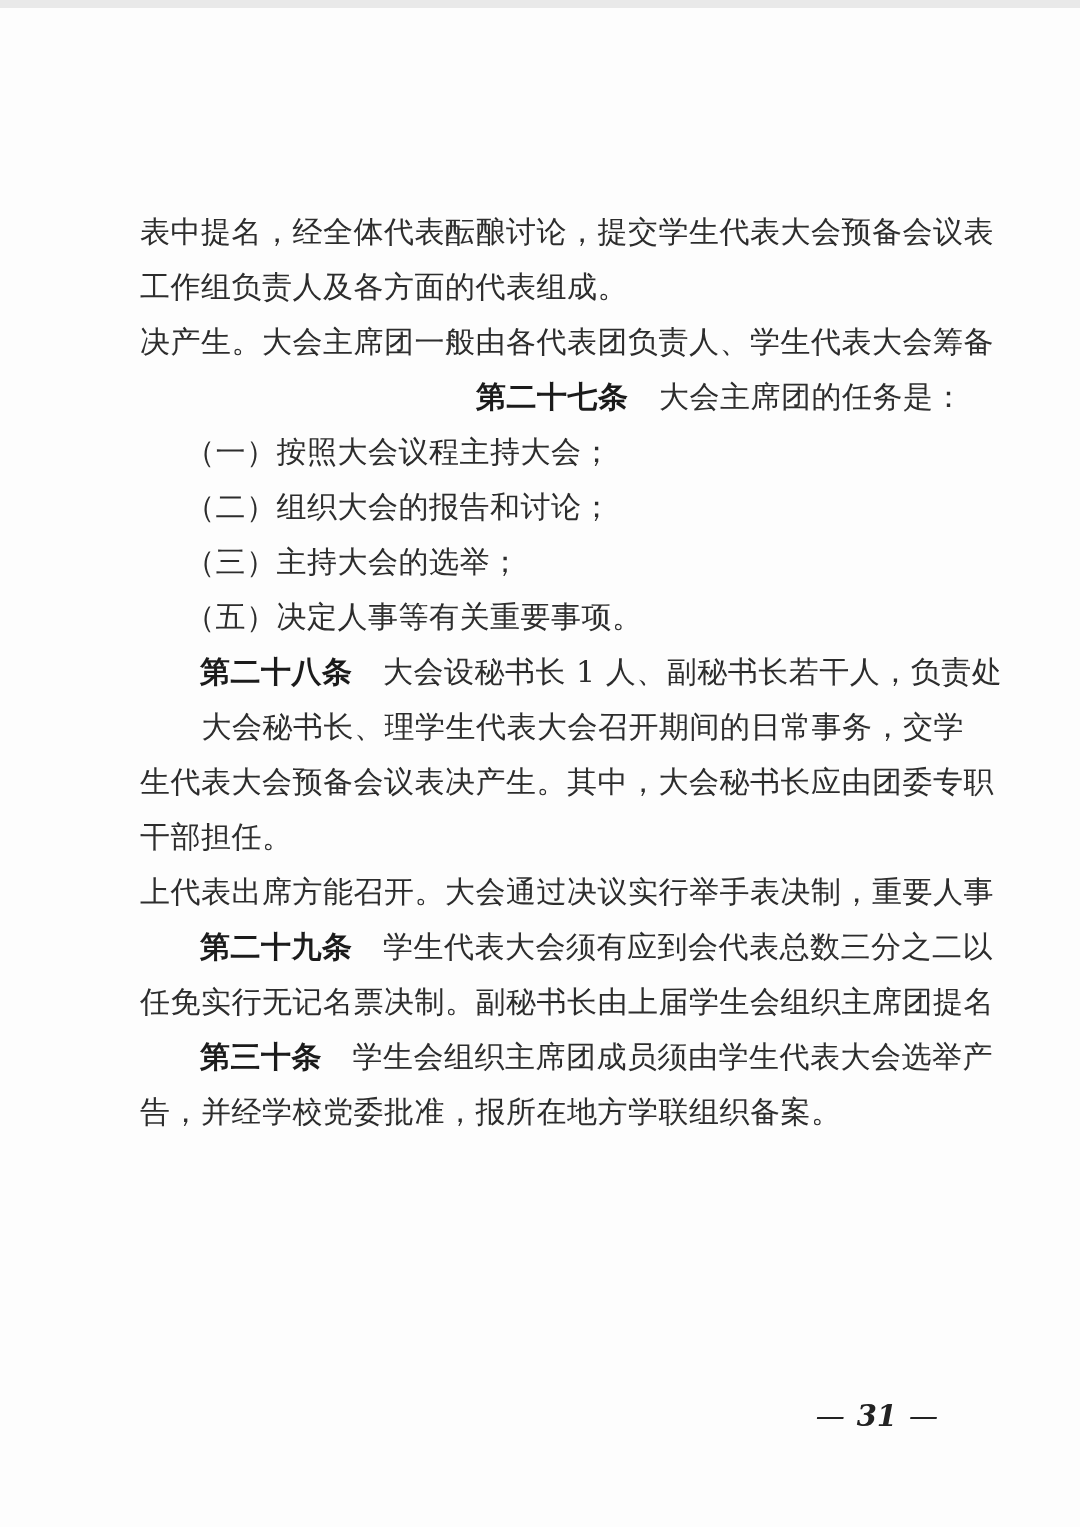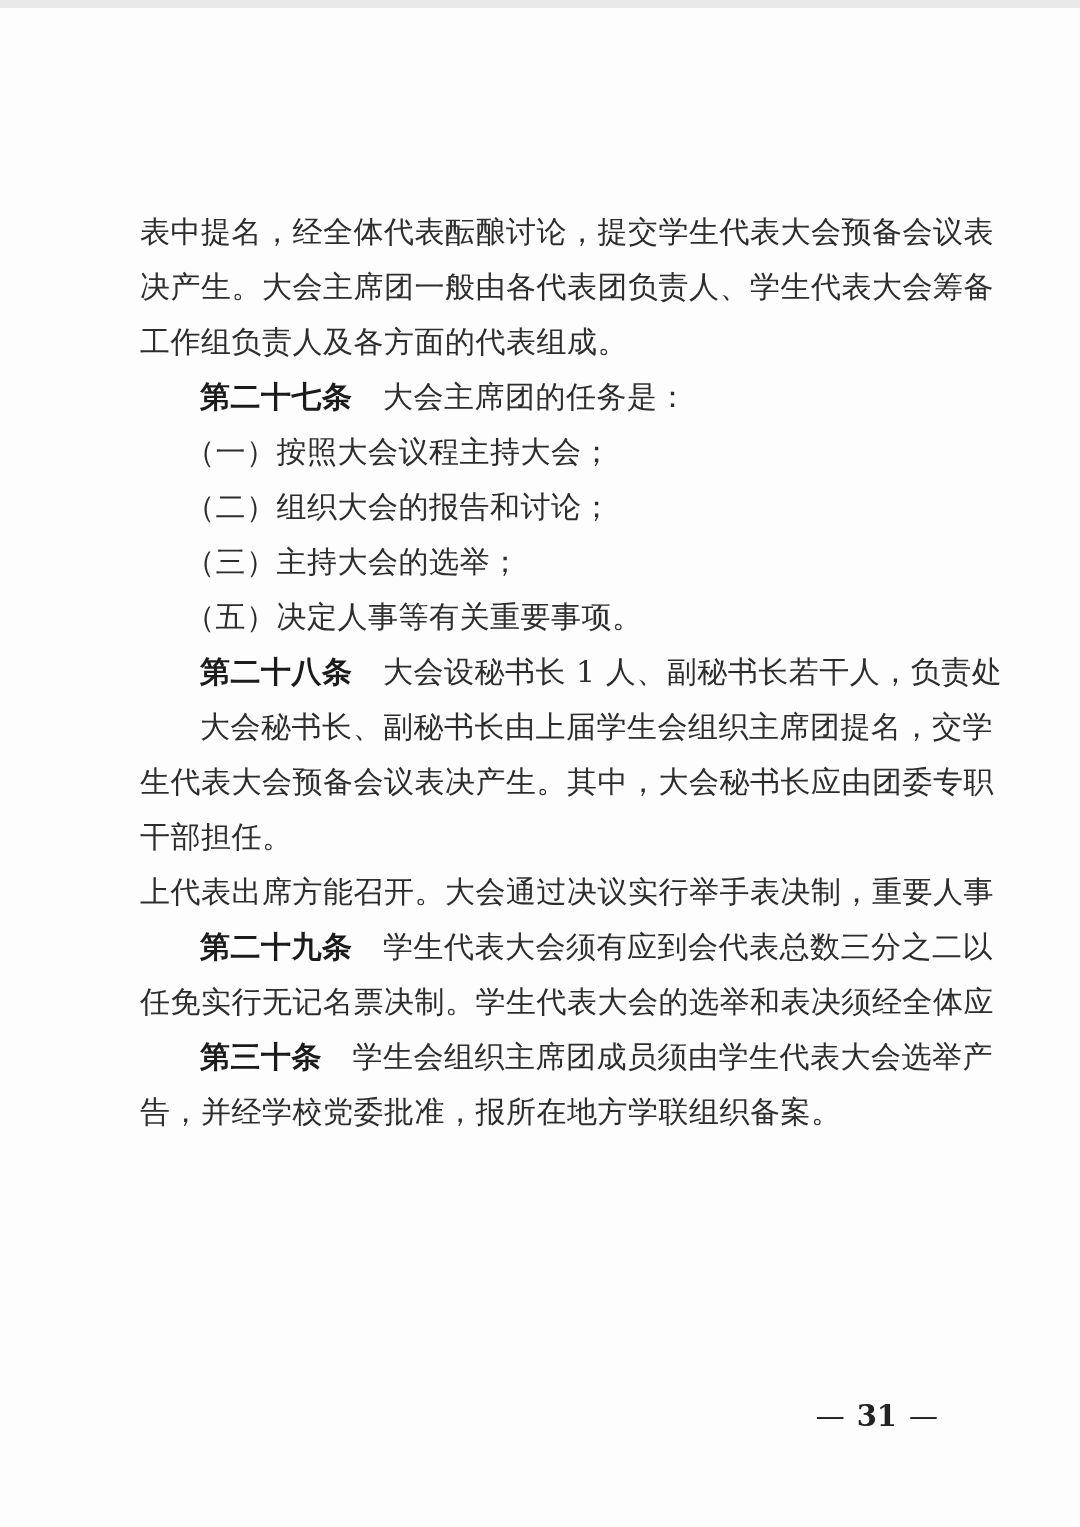"决产生。大会主席团一般由各代表团负责人、学生代表大会筹备" div.line { order: before "工作组负责人及各方面的代表组成。" -> after "工作组负责人及各方面的代表组成。" }
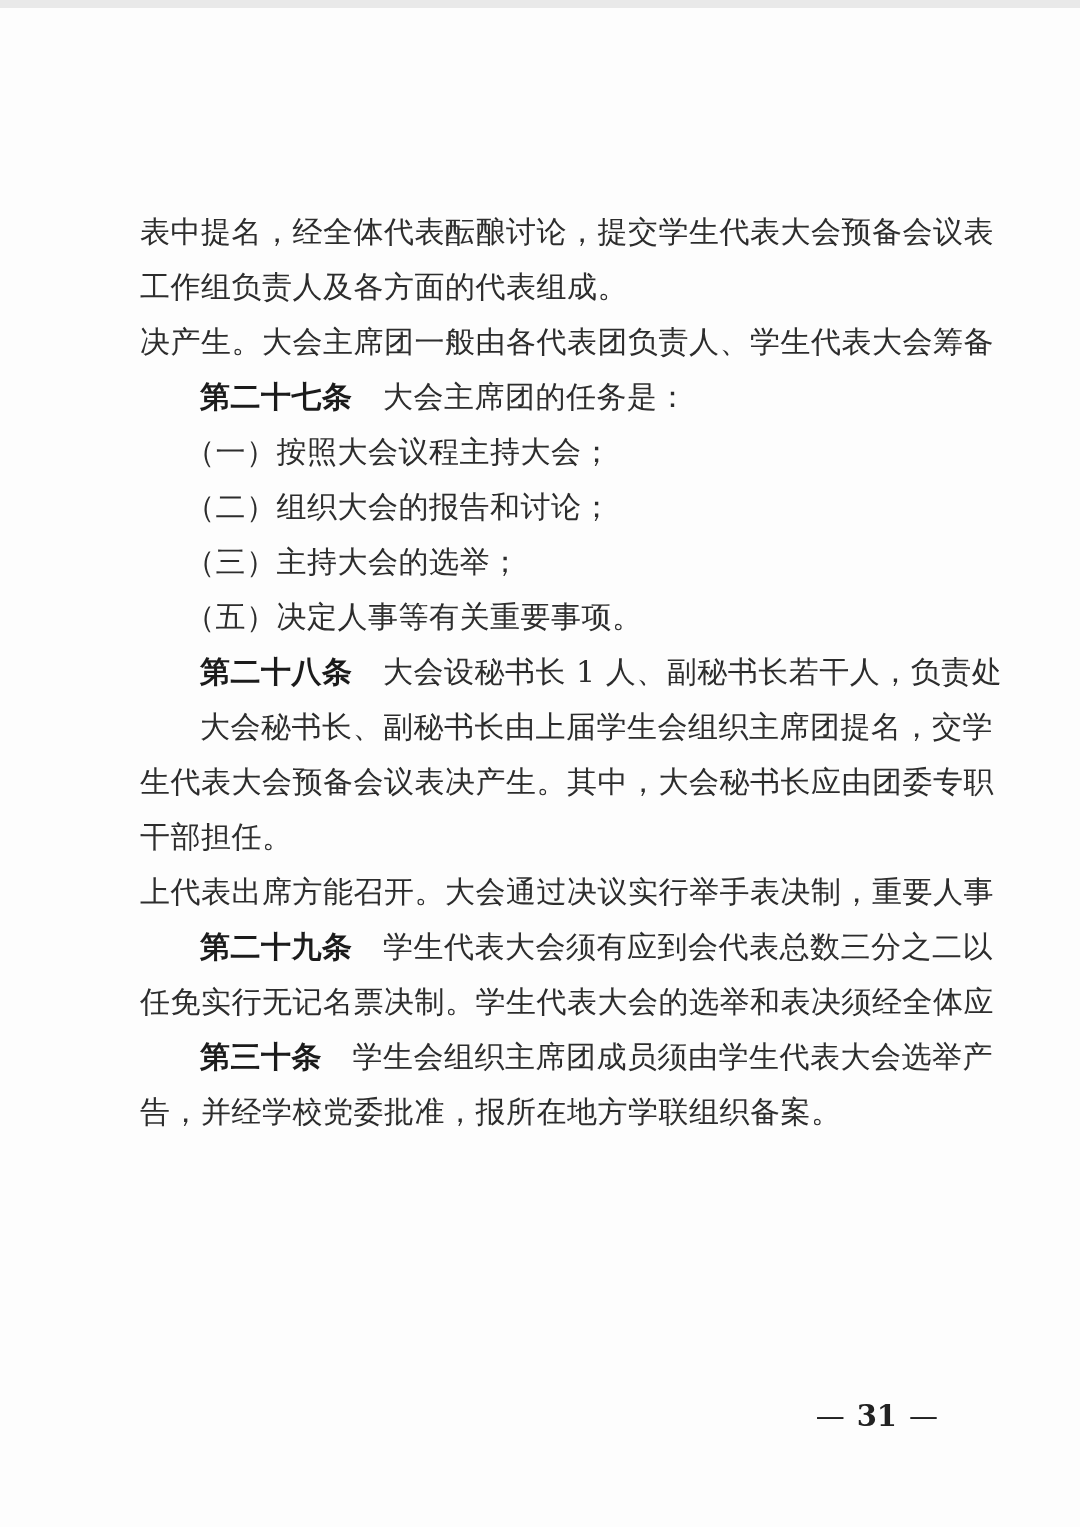"第二十七条 大会主席团的任务是：" .ind2 { text-align: none -> right }
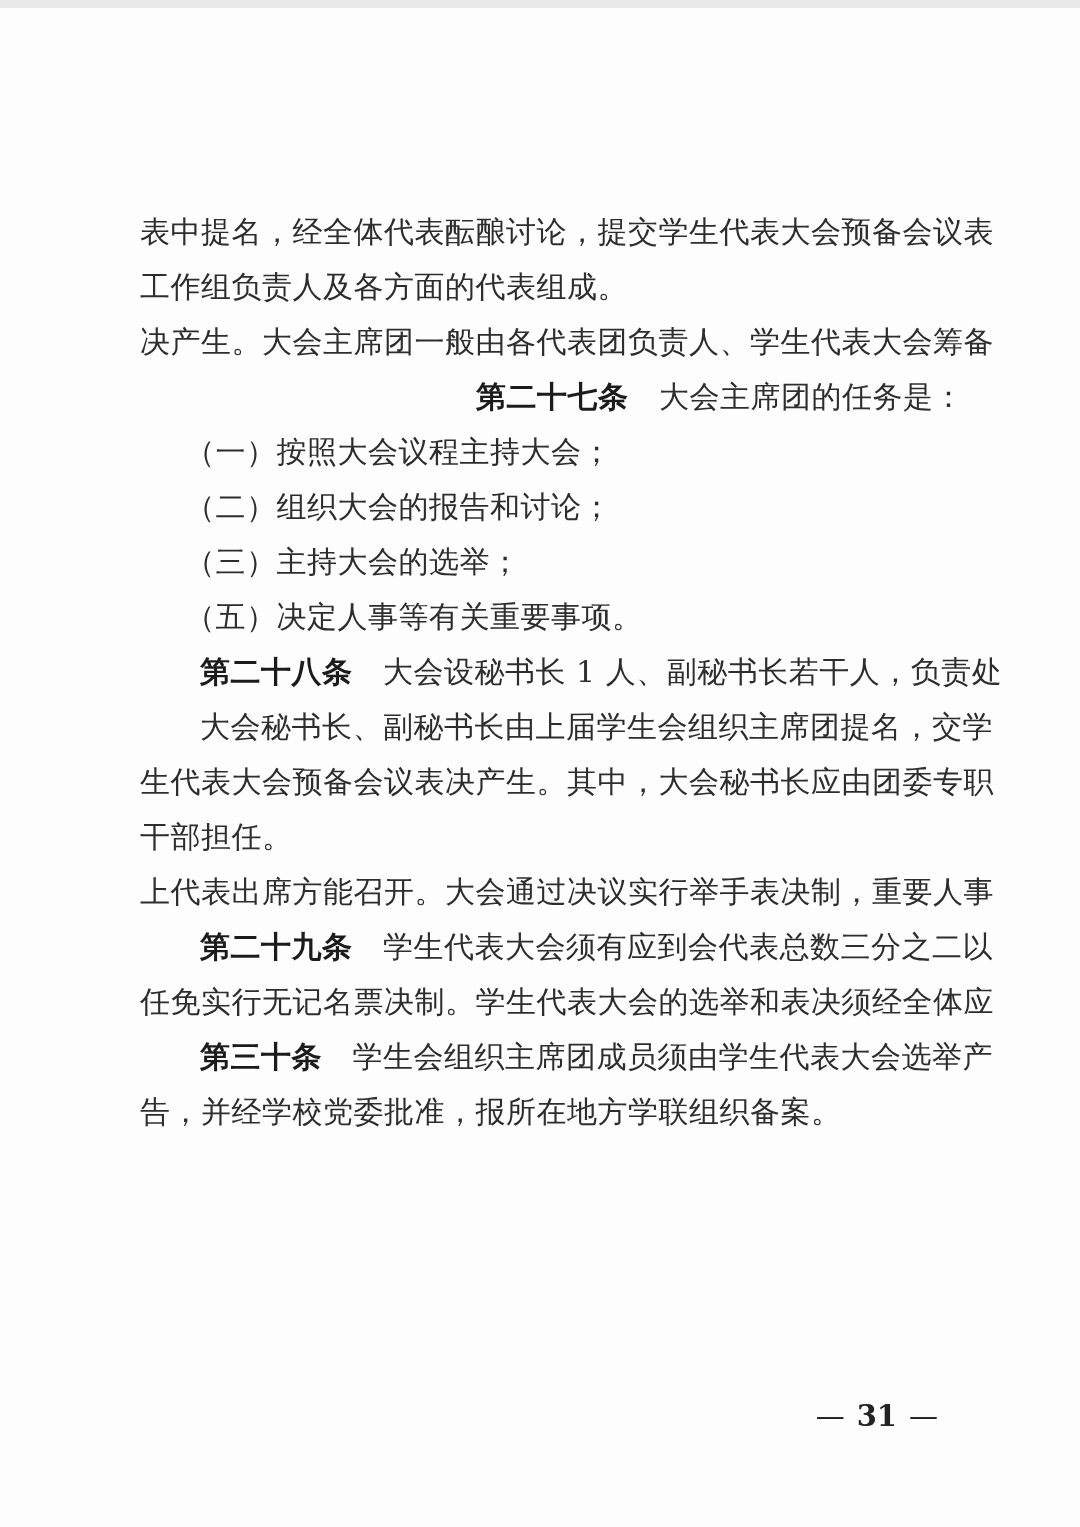"大会秘书长、副秘书长由上届学生会组织主席团提名，交学" span { text: 副秘书长由上届学生会组织主席团提名 -> 理学生代表大会召开期间的日常事务 }
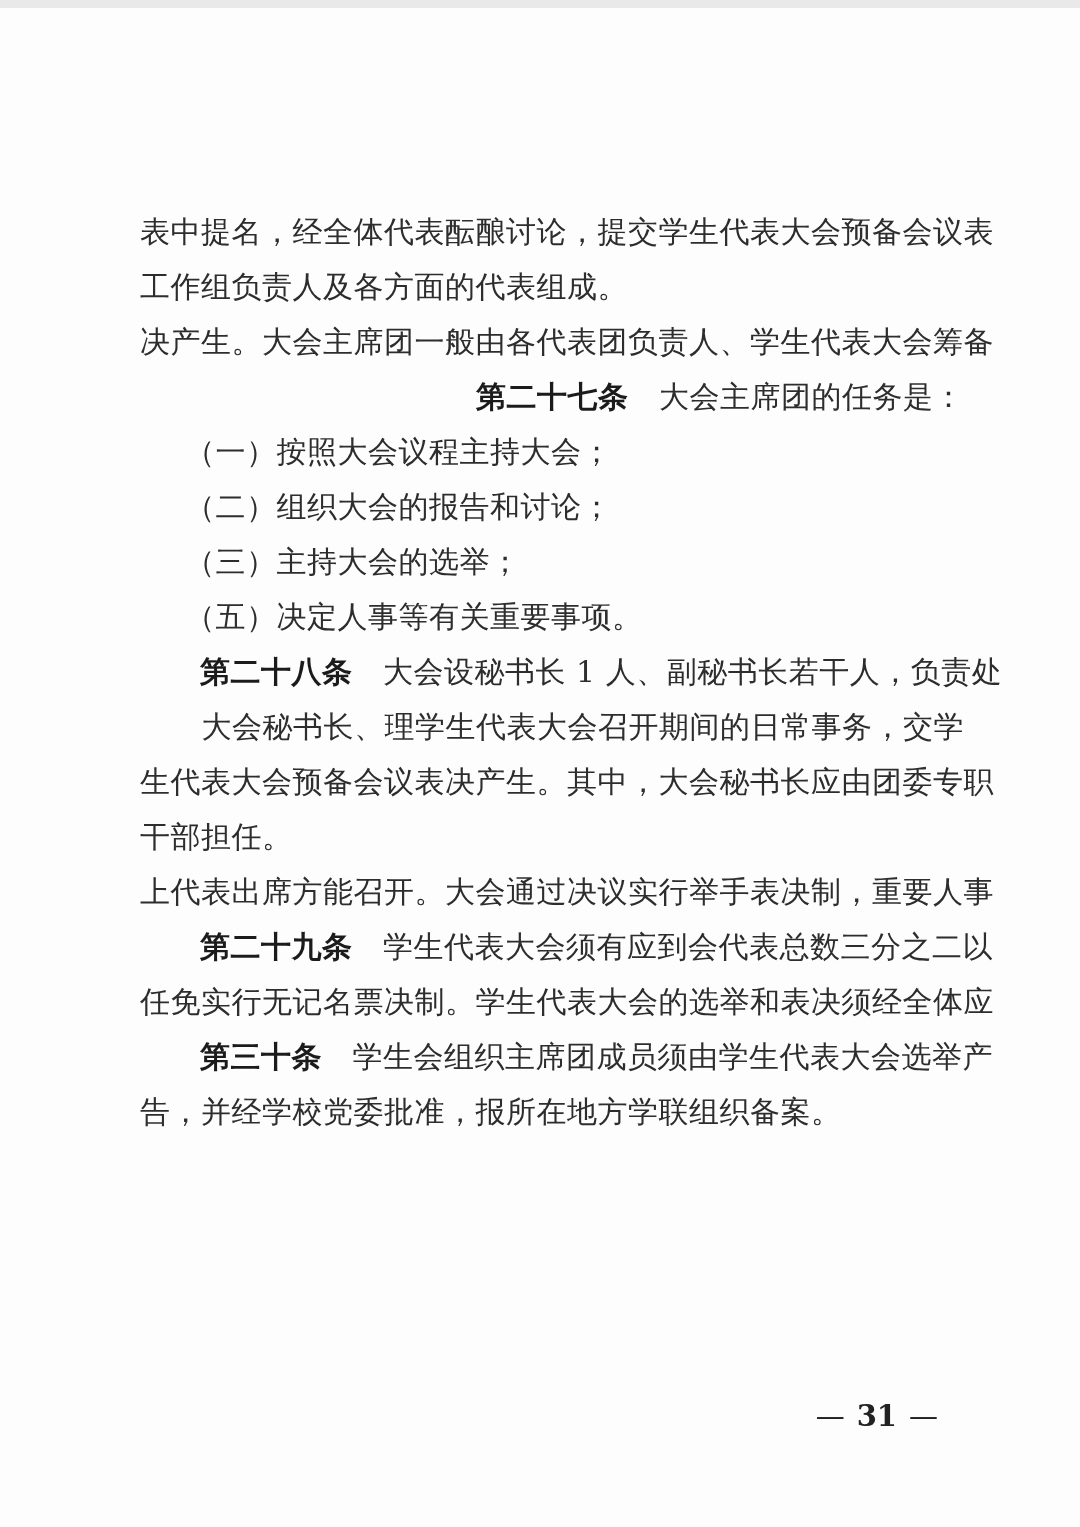"任免实行无记名票决制。学生代表大会的选举和表决须经全体应" span { text: 学生代表大会的选举和表决须经全体应 -> 副秘书长由上届学生会组织主席团提名 }
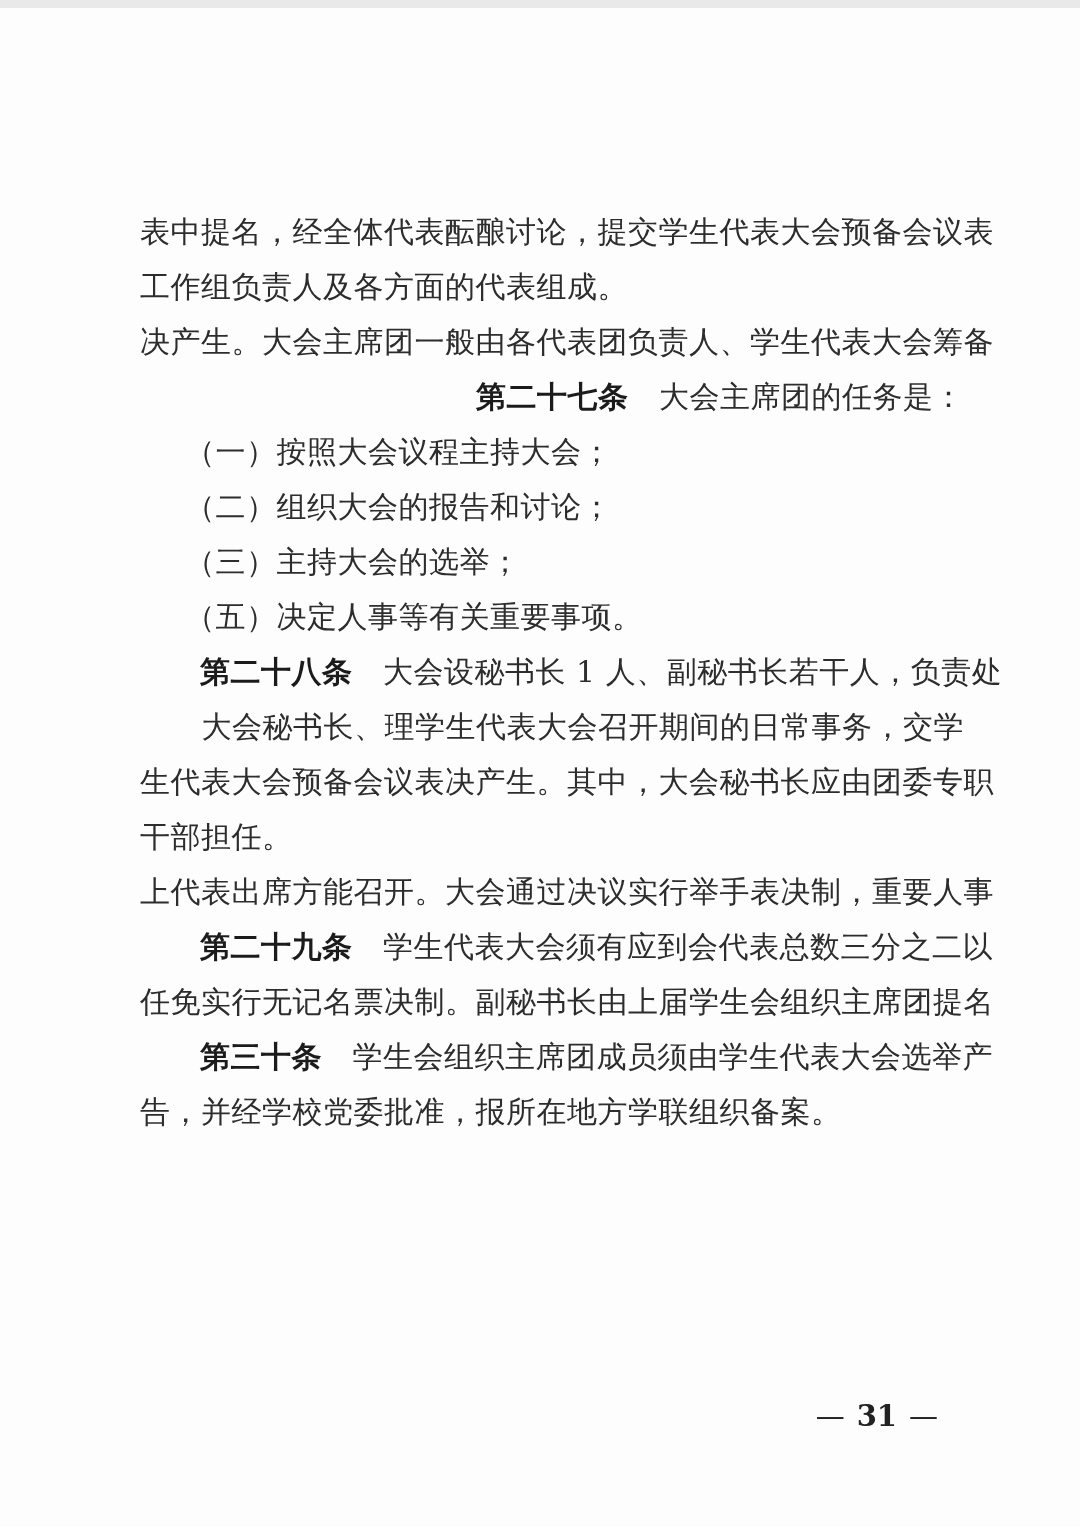"— 31 —" .footer { font-style: none -> italic }
